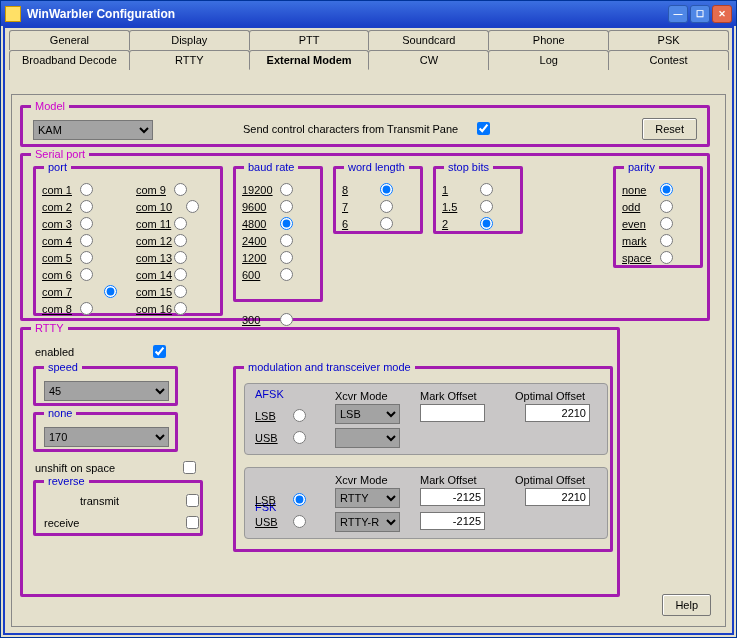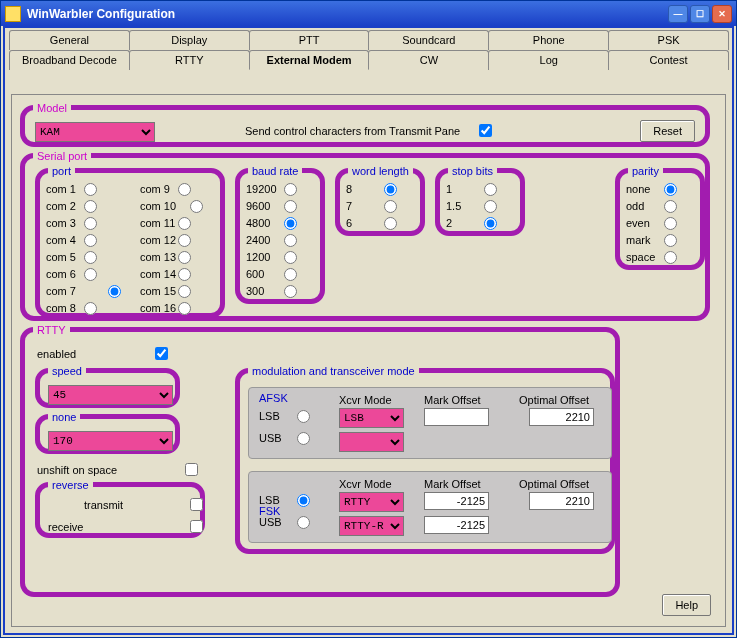"Model" .group { border: 5px solid #a21caf -> 3px solid #a21caf; border-radius: 14px -> 2px }
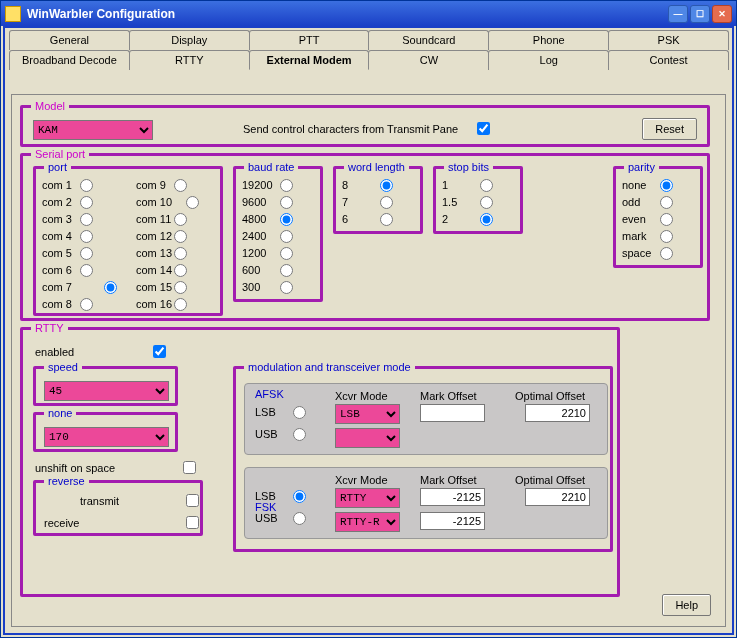"KAM" select { background: #ec4899 -> #a3a3a3; font-family: Liberation Mono, monospace -> none }
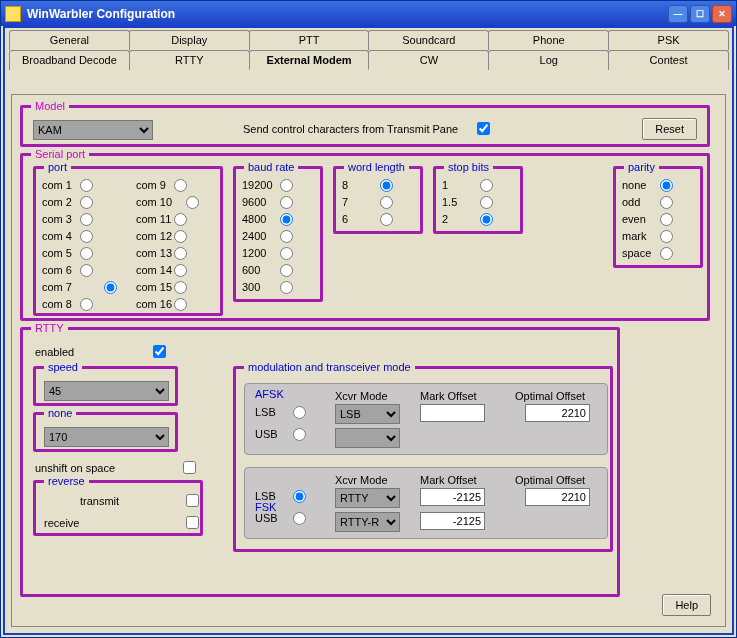"com 1" .cell { align-items: flex-start -> flex-end; text-decoration: none -> underline }
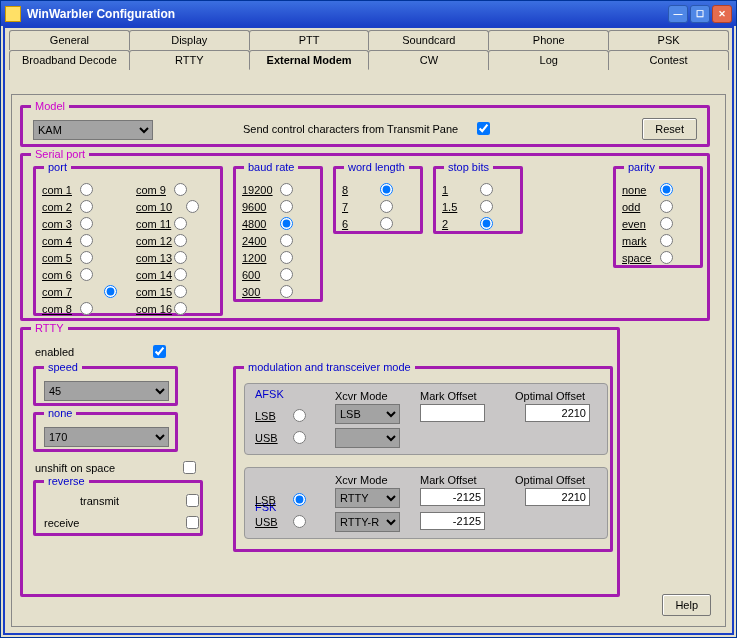"300" div.cell { margin-top: none -> 28px }
